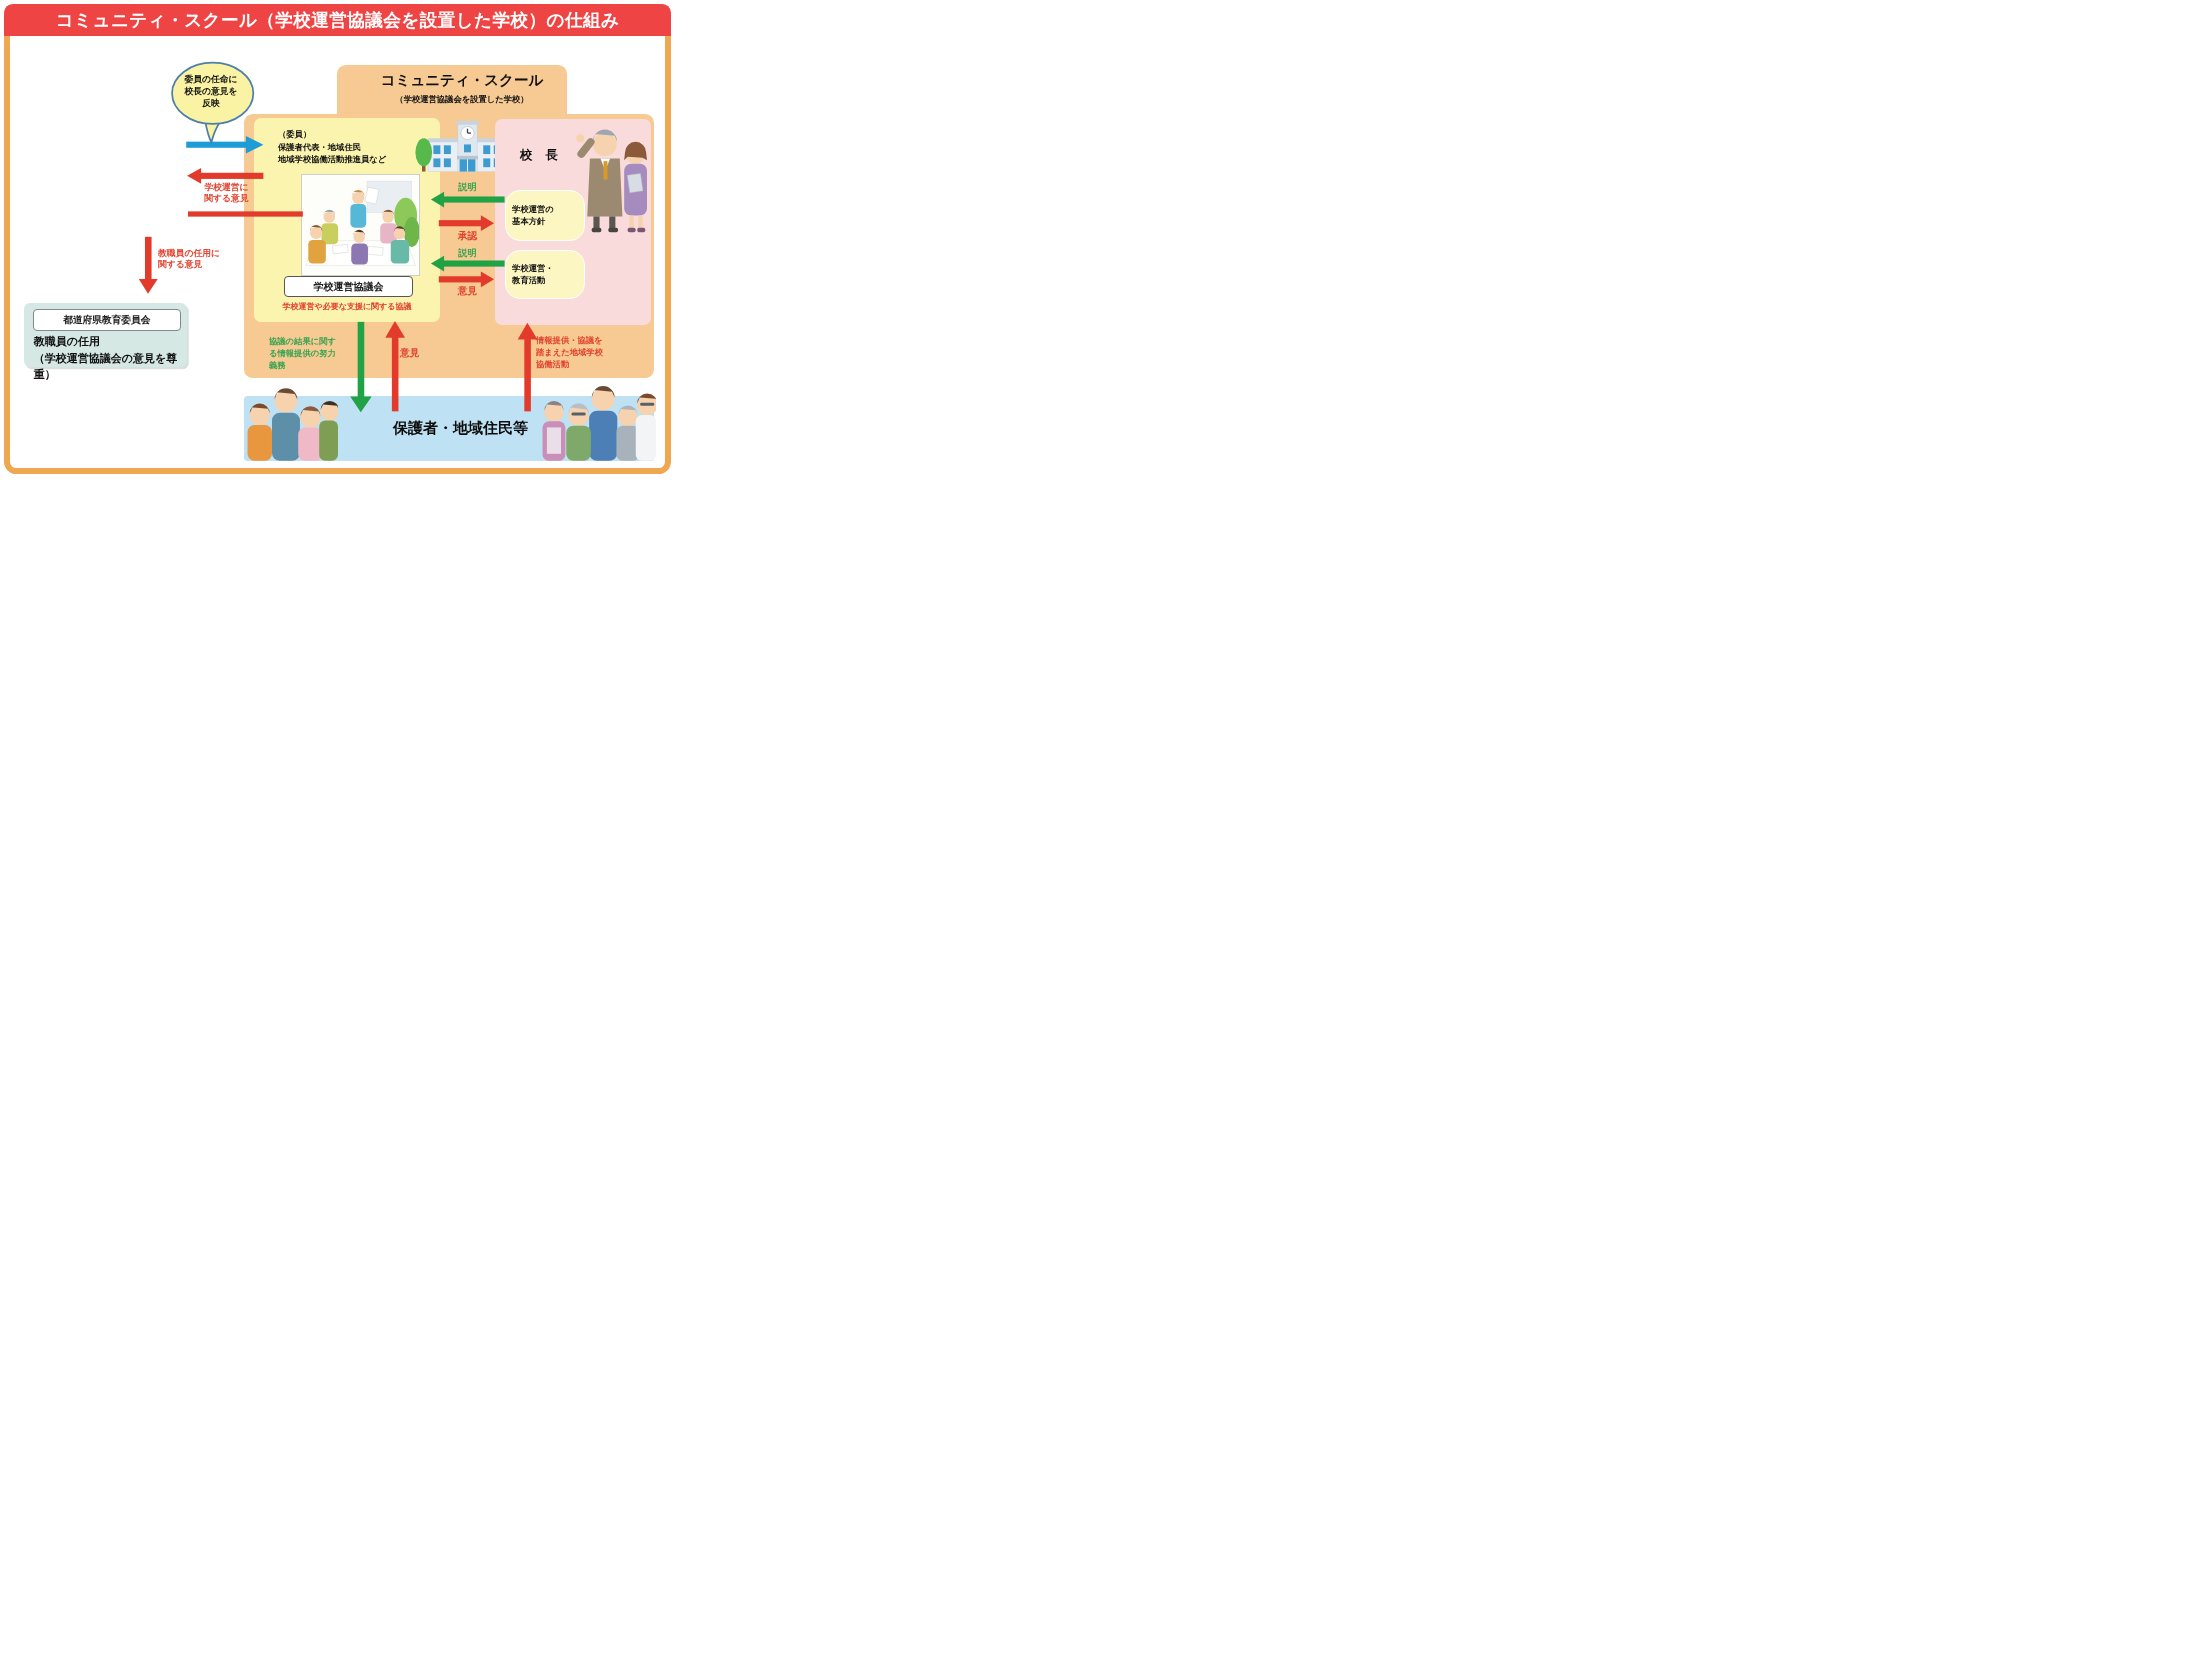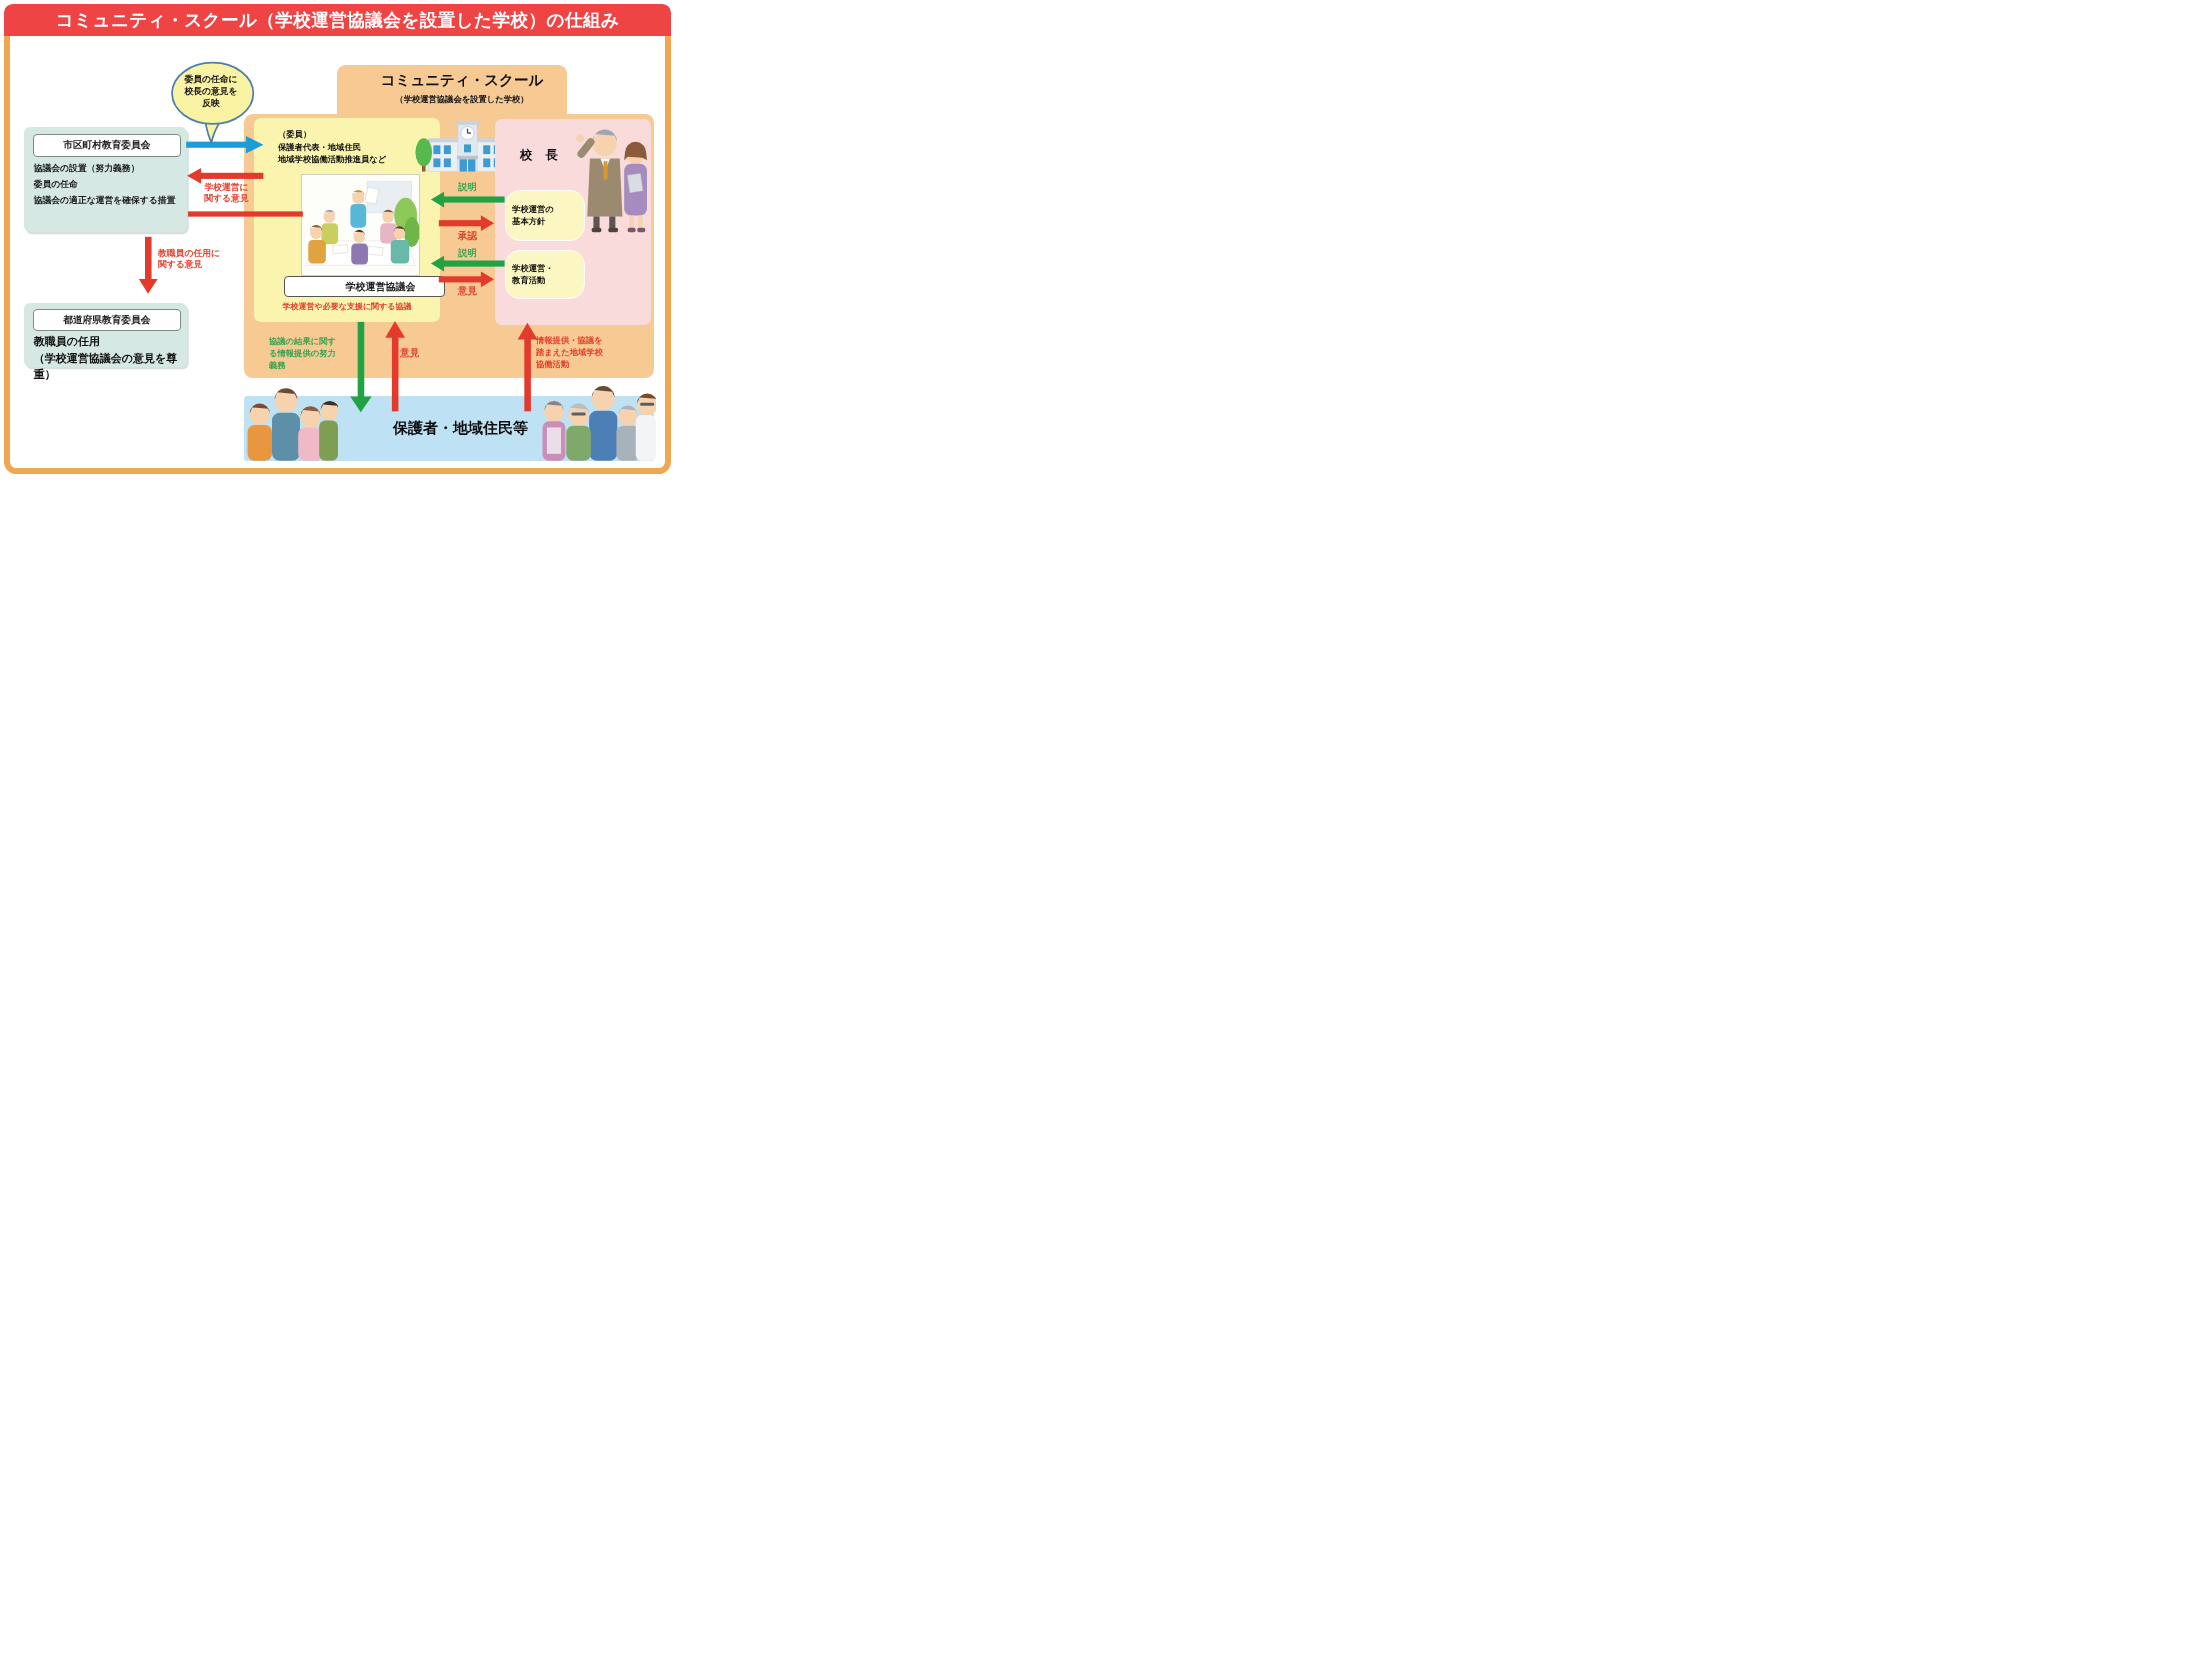"市区町村教育委員会" div.abs { html: <div> <div> <span>市区町村教育委員会</span> </div> <div> <div>協議会の設置（努力義務）</div> <div>委員の任命</div> <div>協議会の適正な運営を確保する措置</div> </div> </div> -> none }
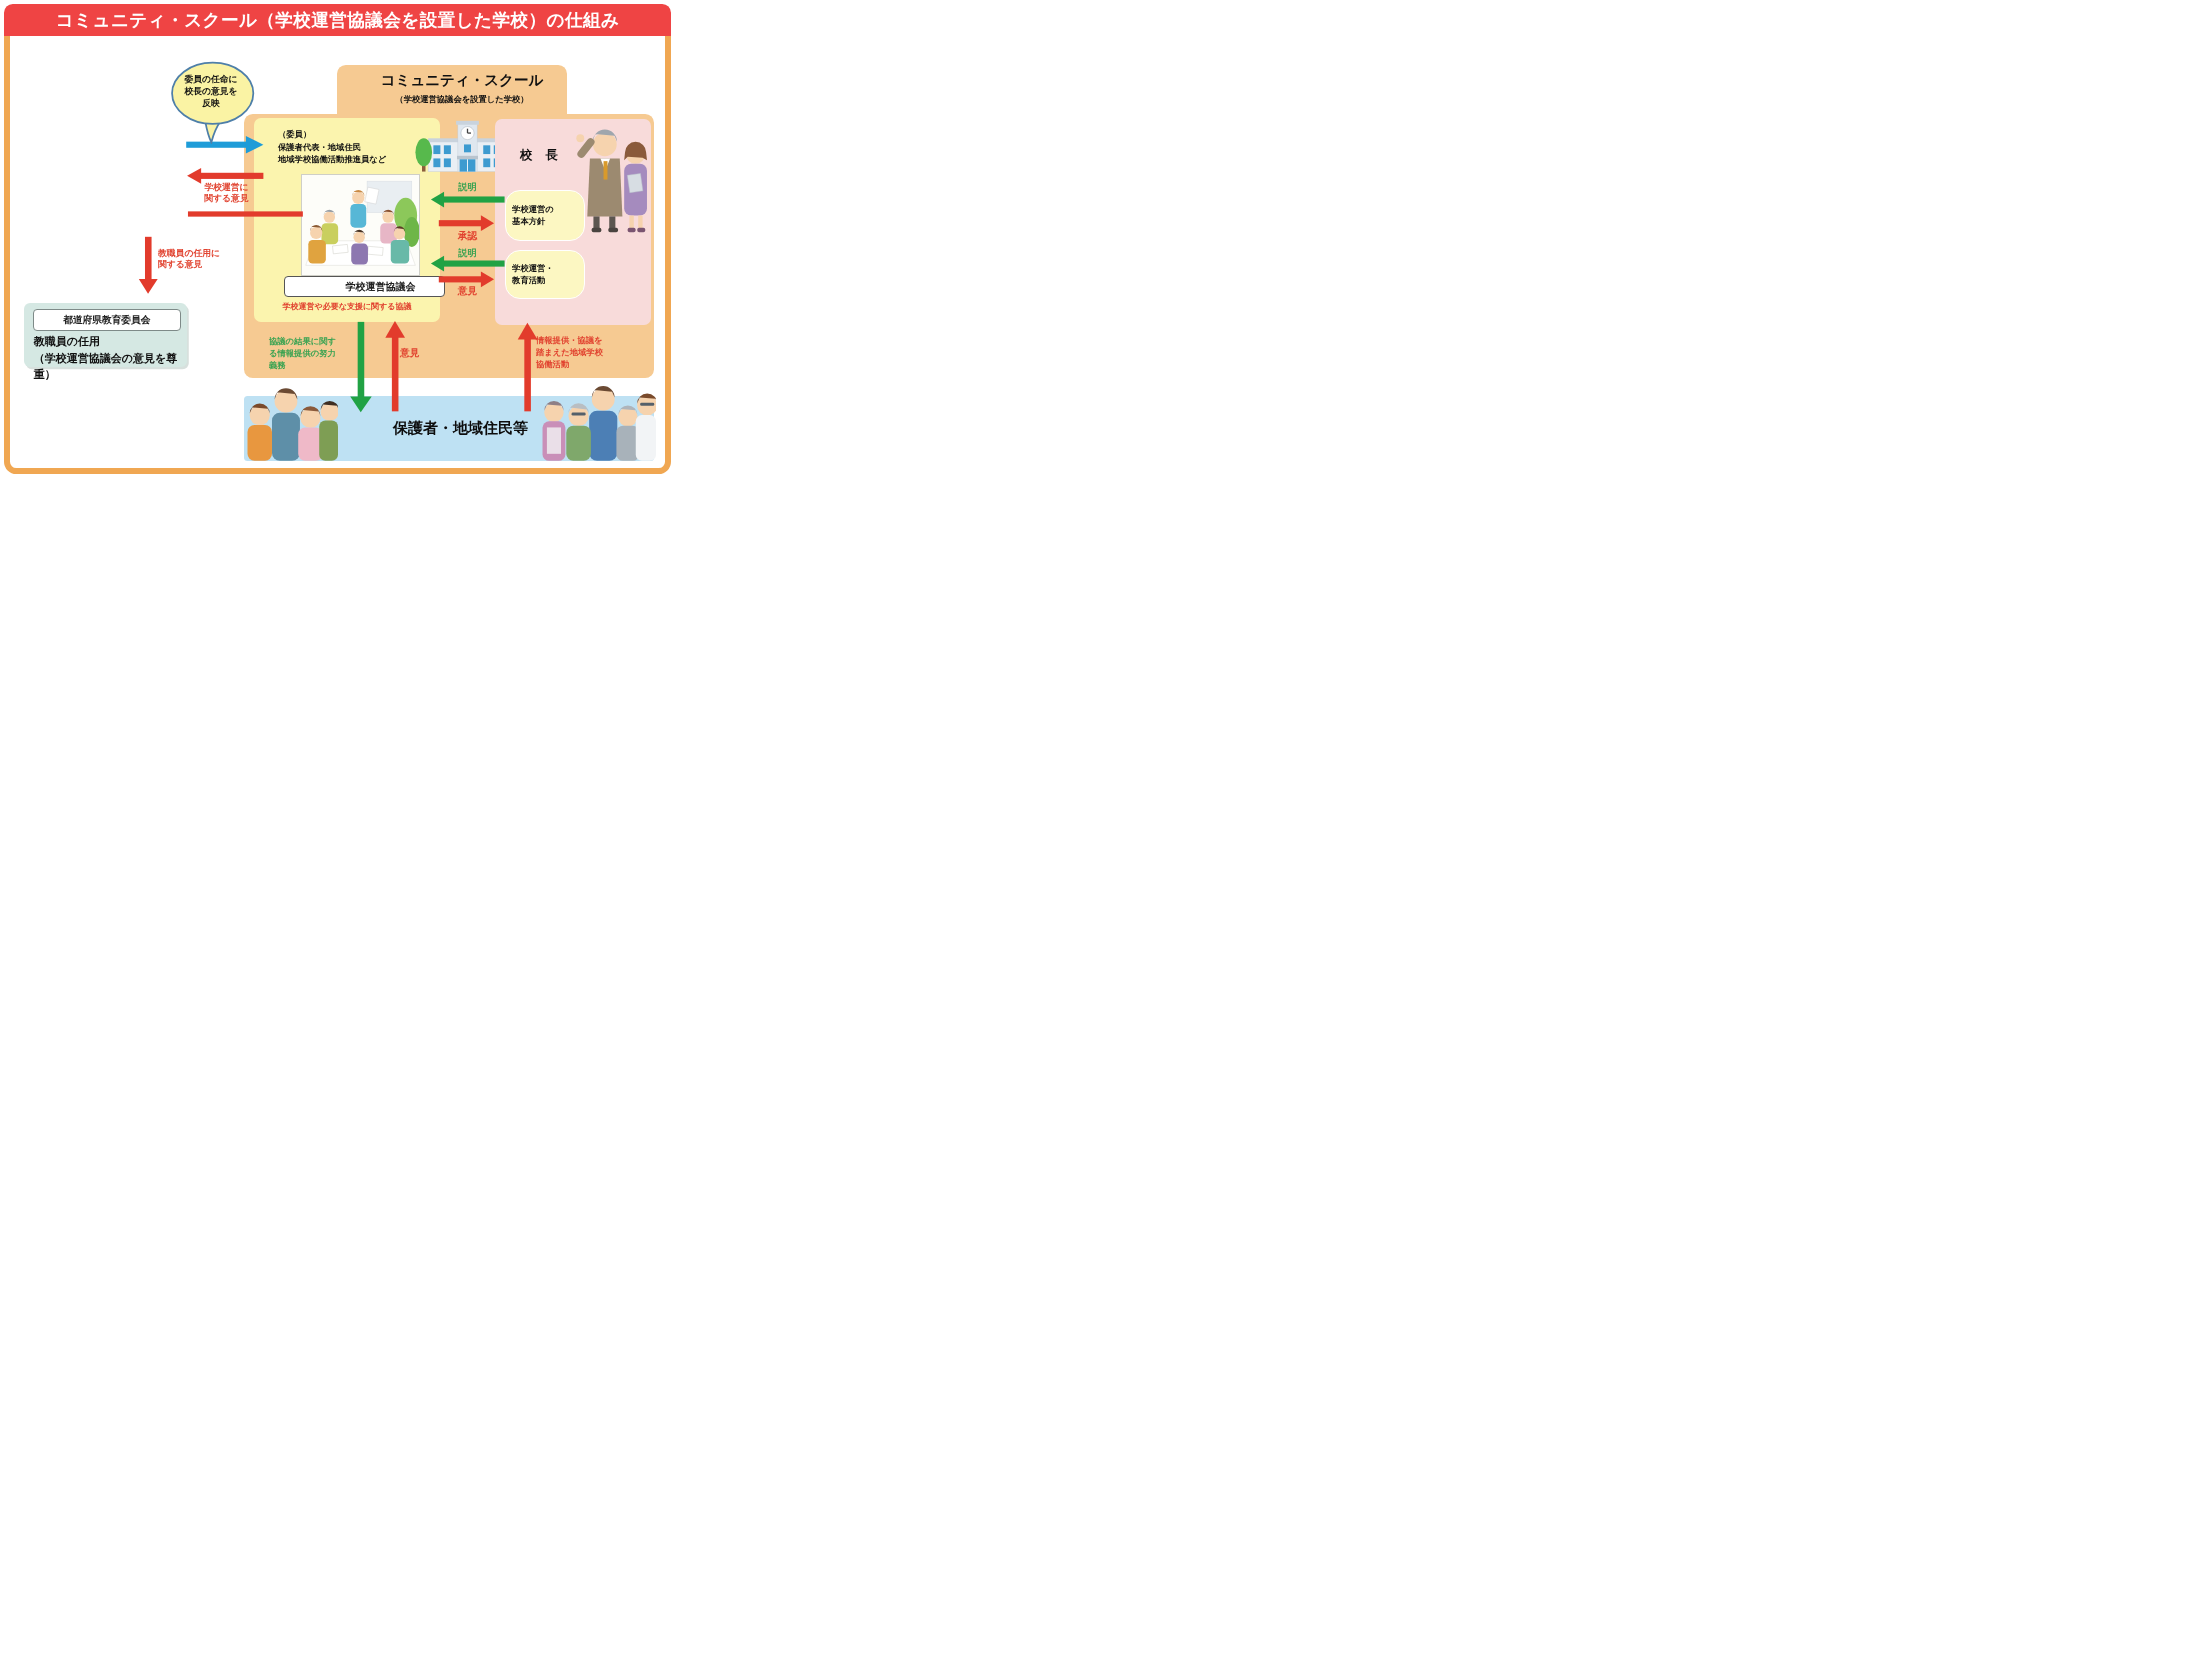"学校運営協議会" div.abs { padding-left: 32px -> none }
